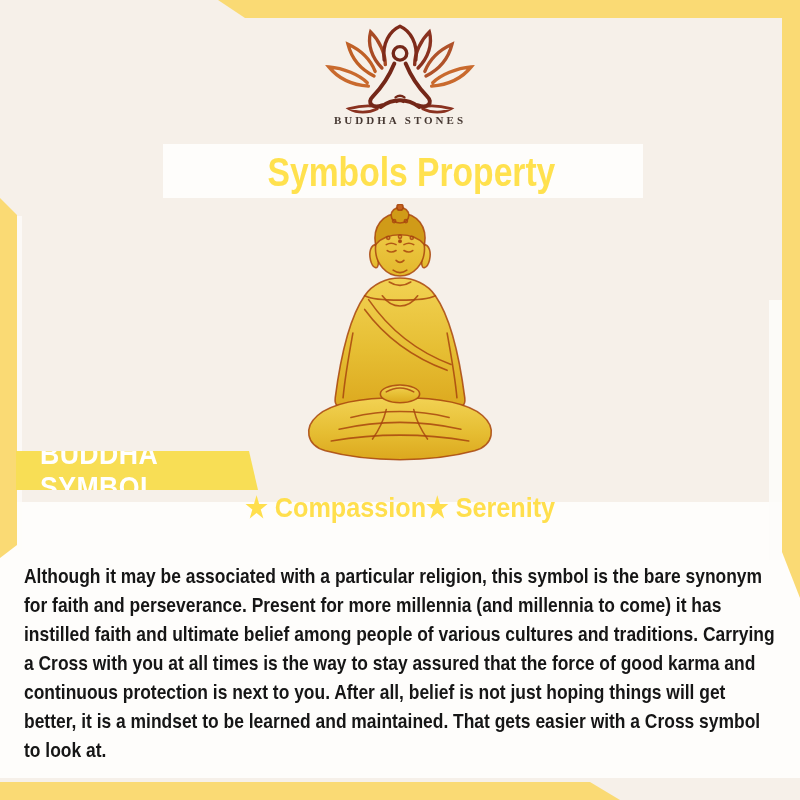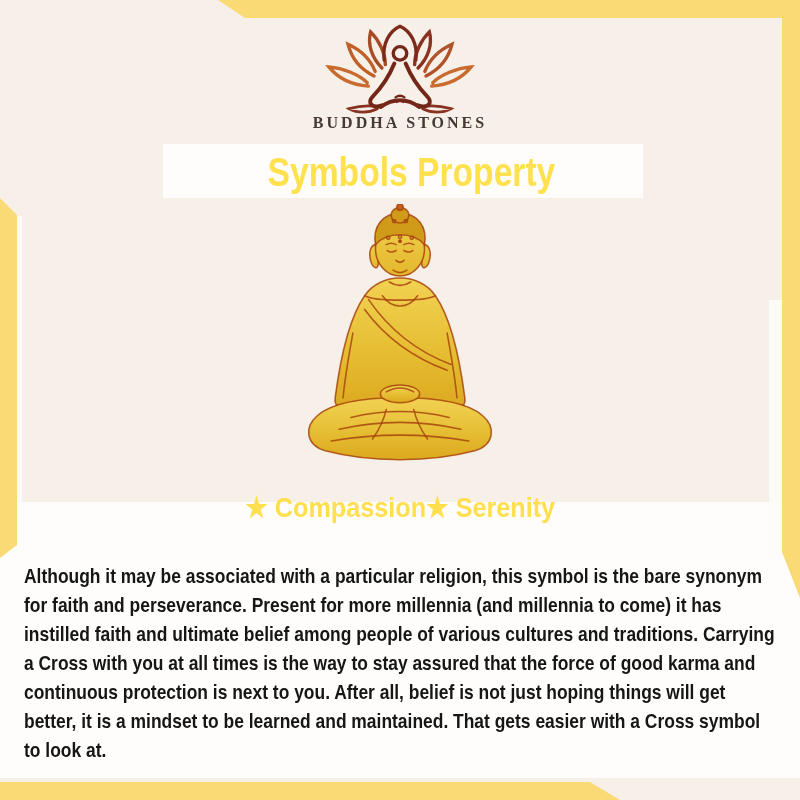"BUDDHA STONES" .brand-name { font-size: 16px -> 11px }
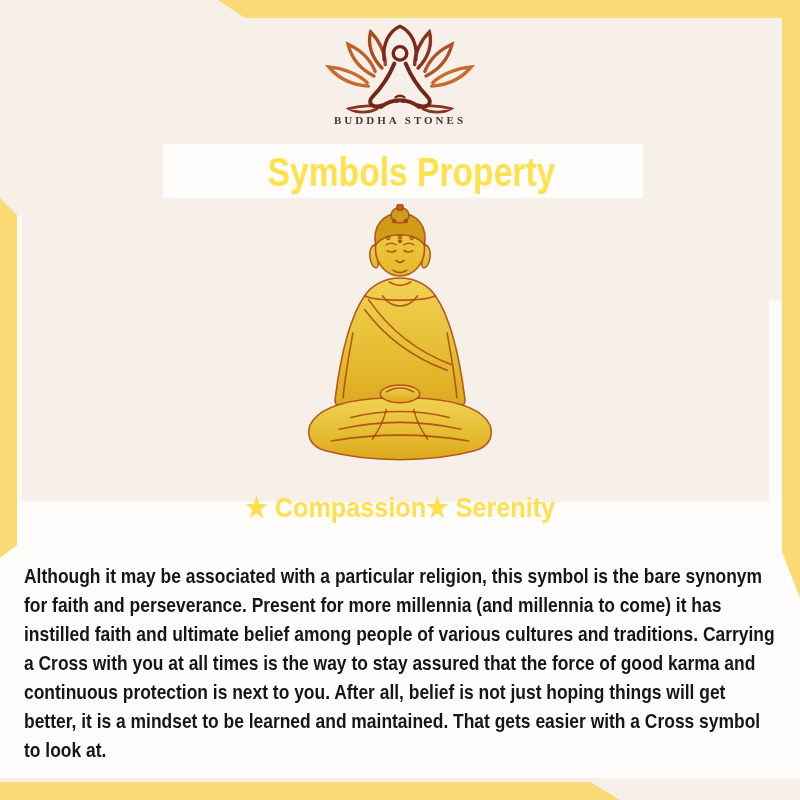"BUDDHA SYMBOL" div.abs { html: none -> <div> <span>BUDDHA SYMBOL</span> </div> }
